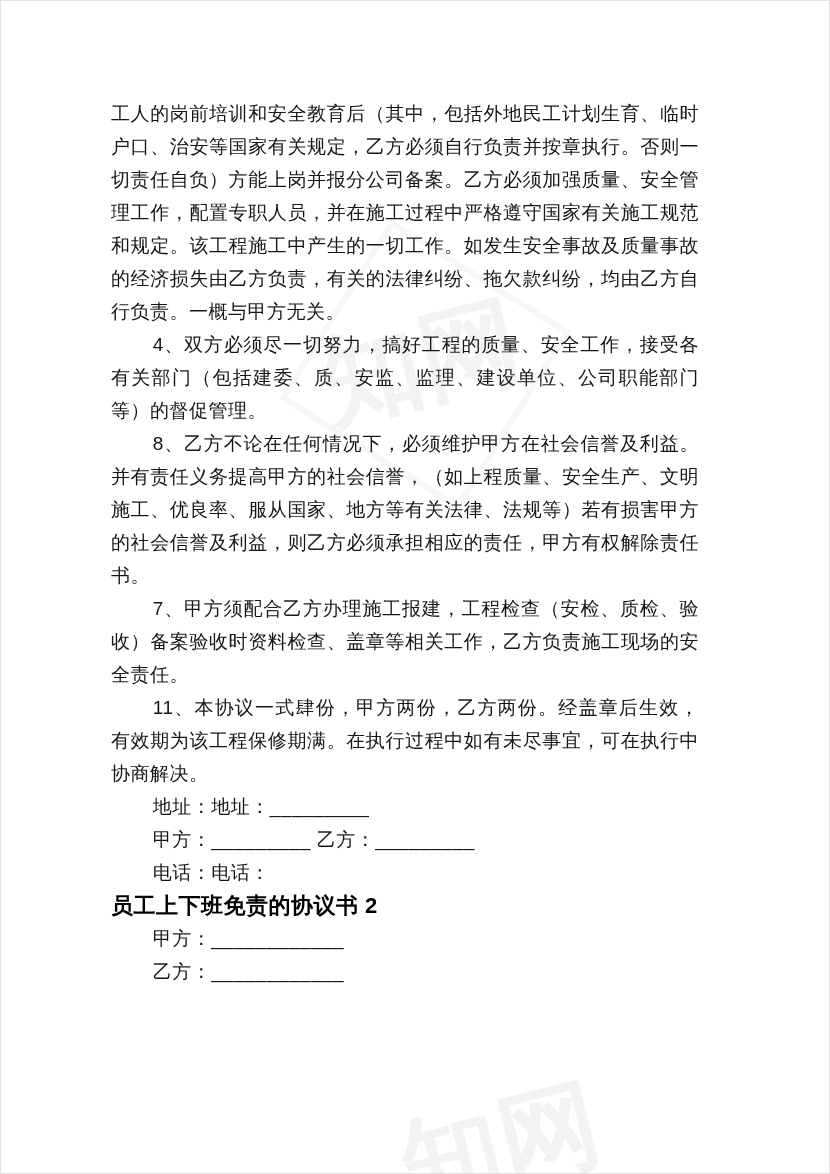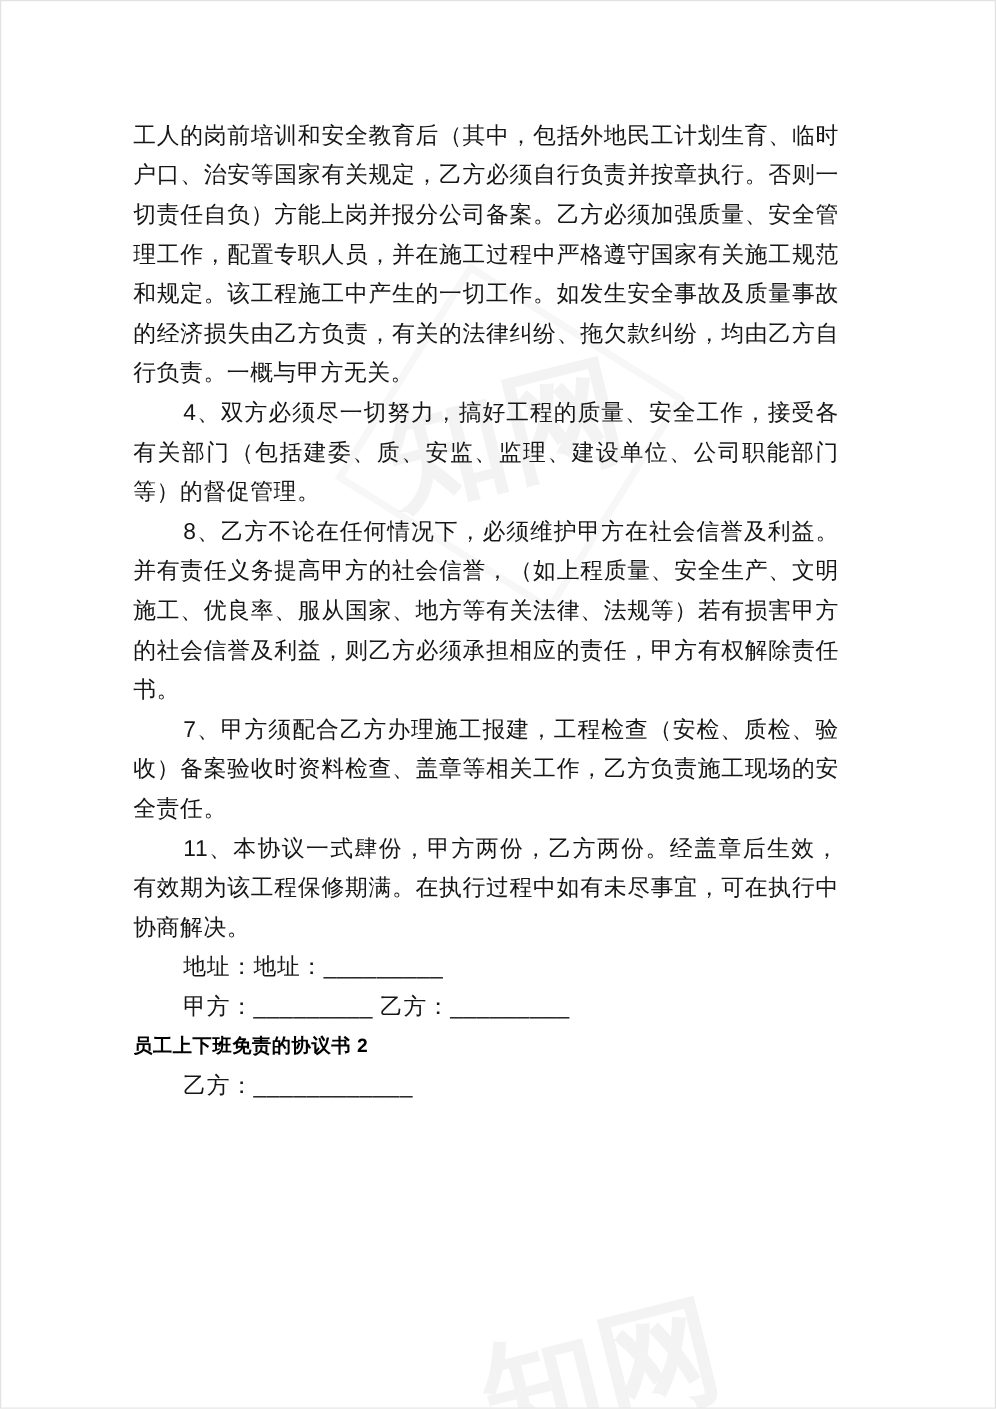"电话：电话：" p.indent { html: none -> <p>电话：电话：</p> }
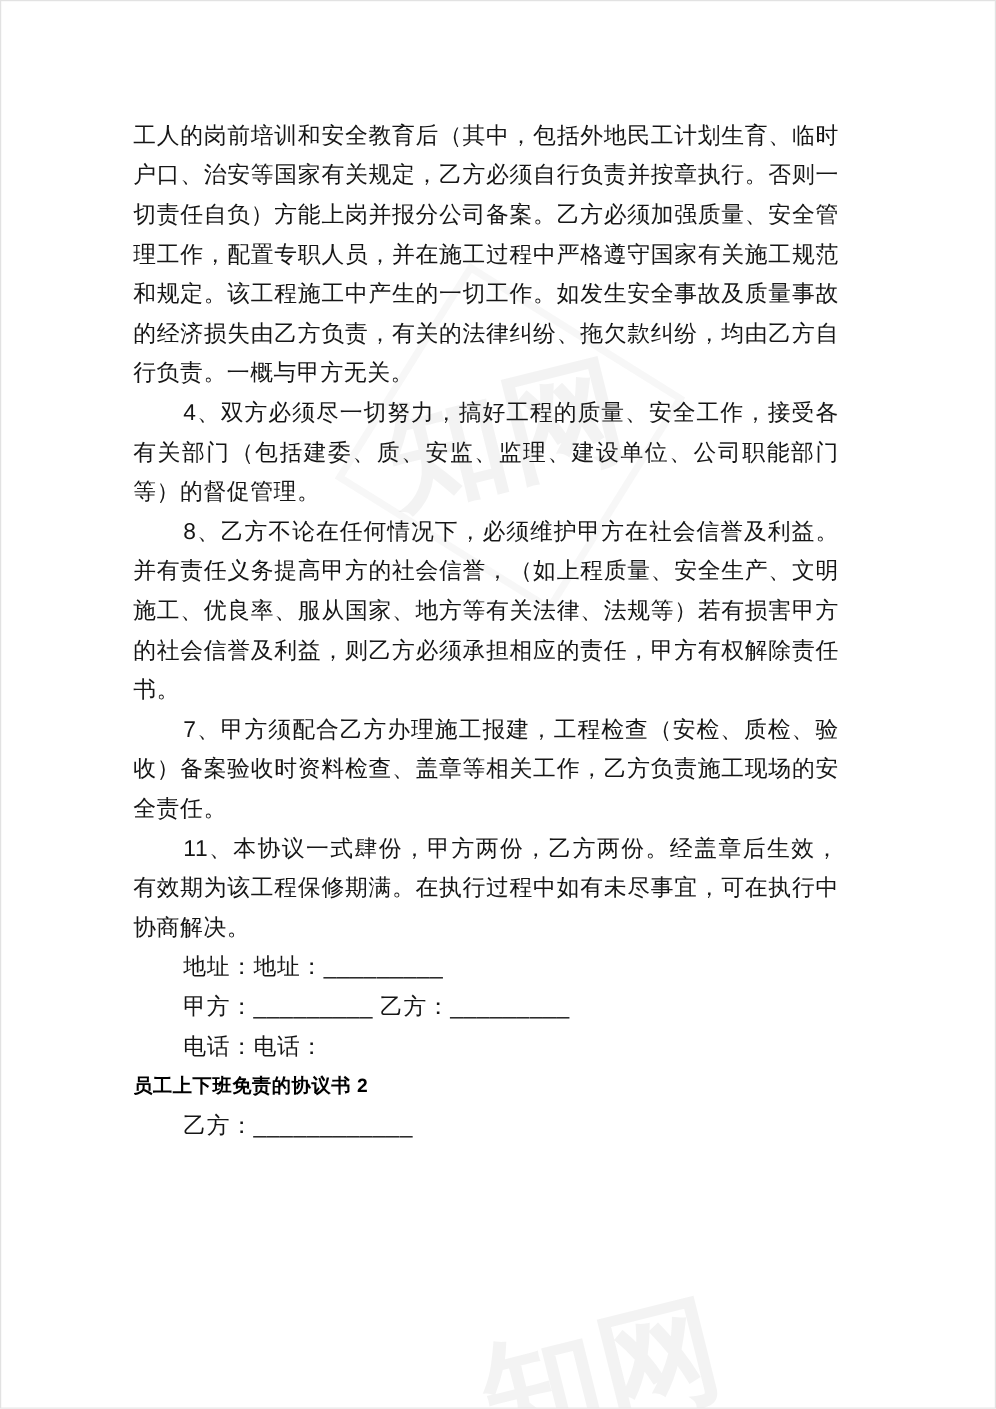"员工上下班免责的协议书 2" .section-heading { font-size: 16px -> 22px }
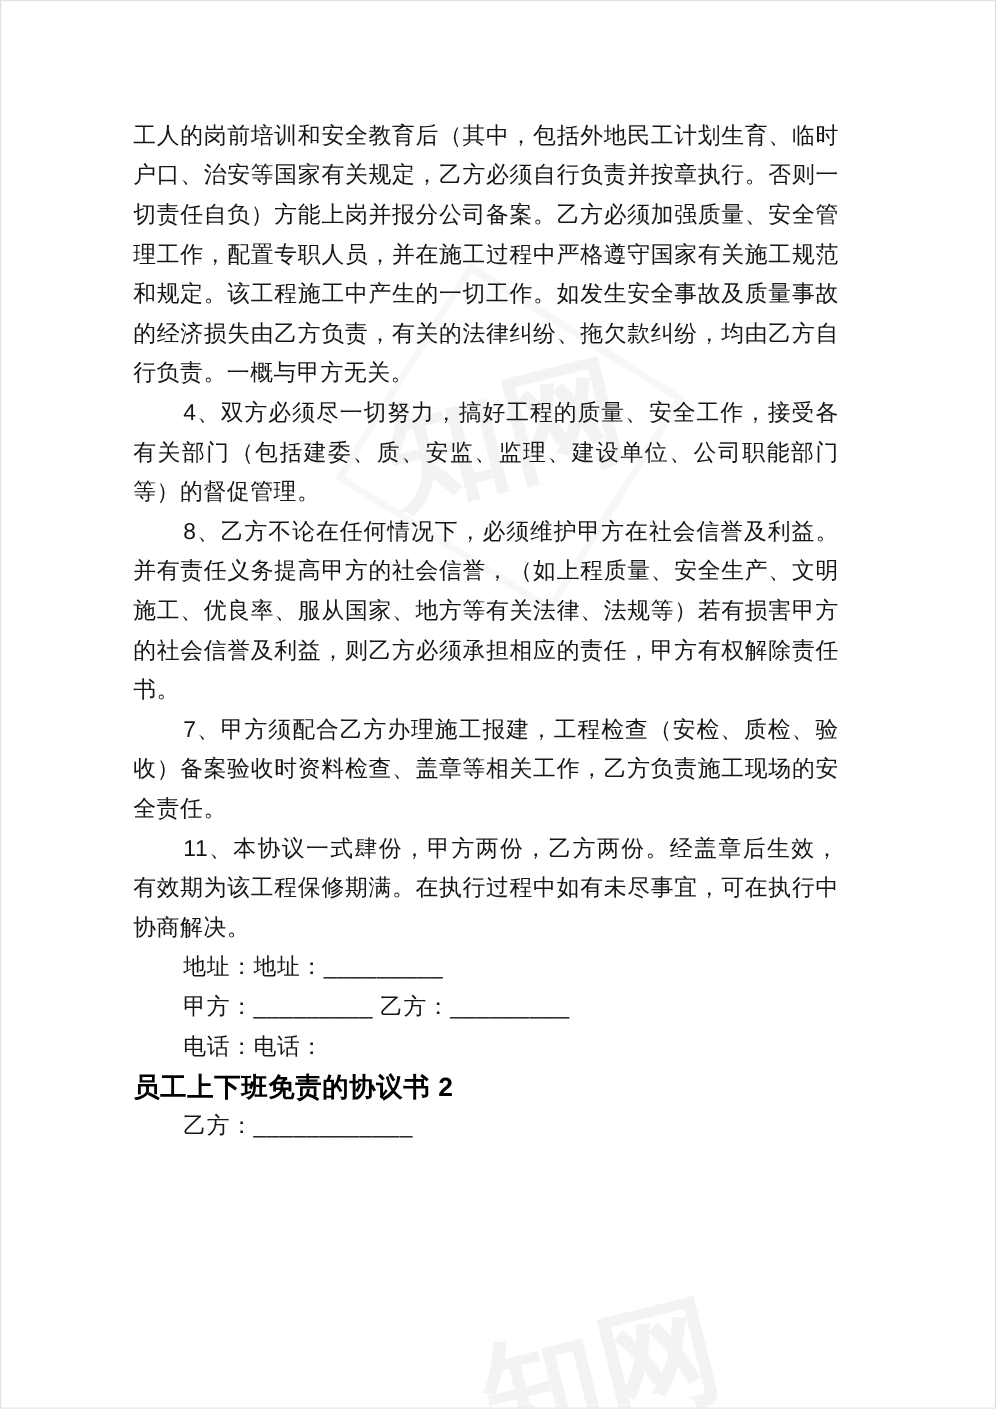"甲方：____________" p.indent { html: none -> <p>甲方：____________</p> }
